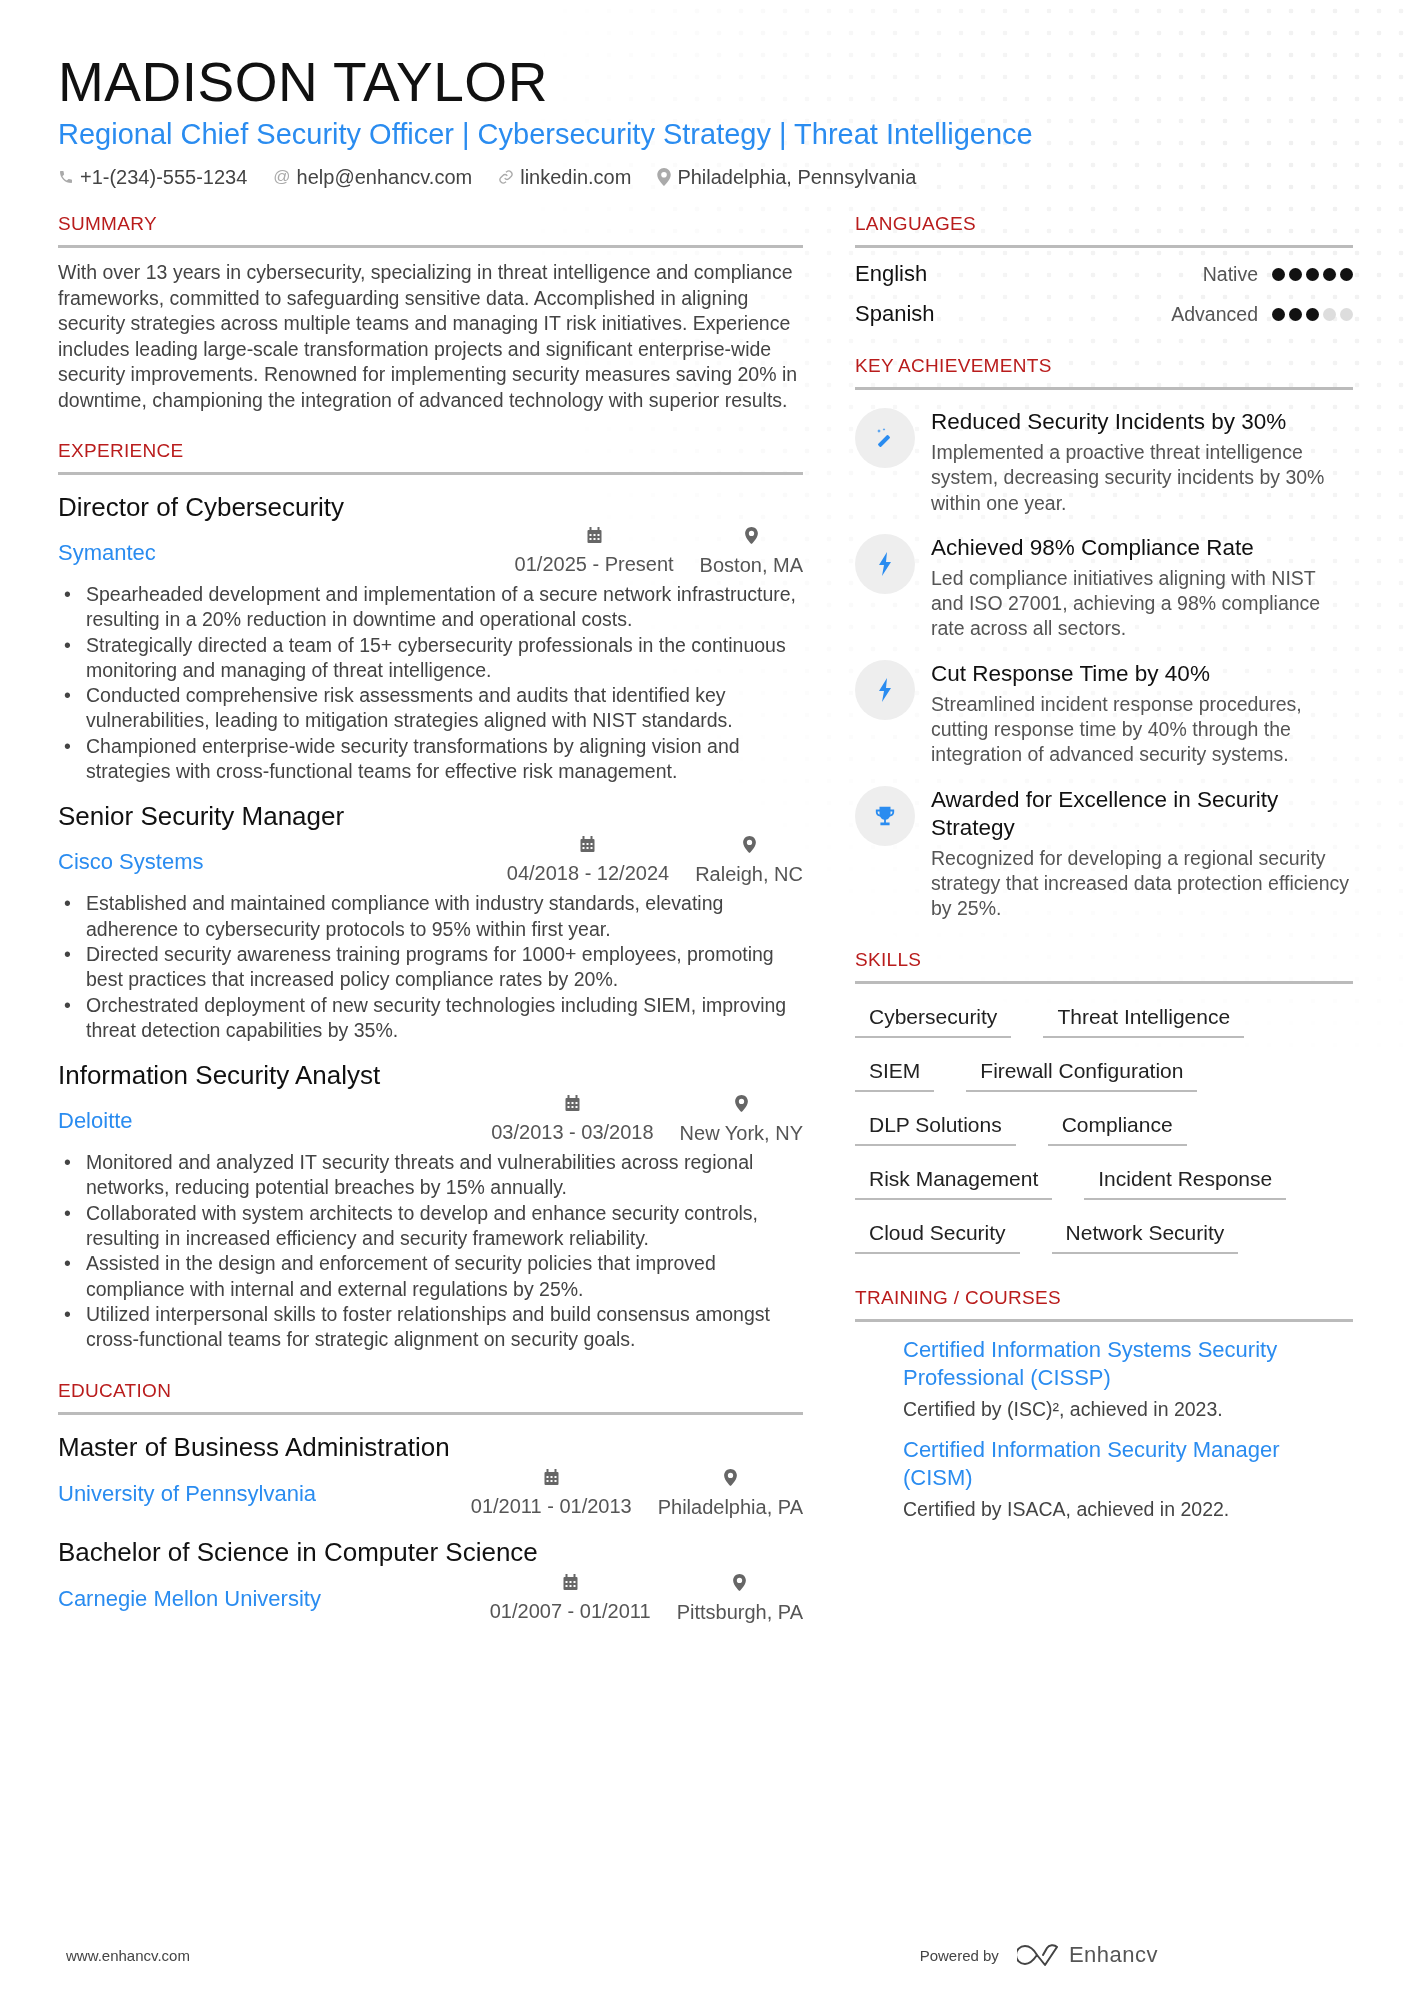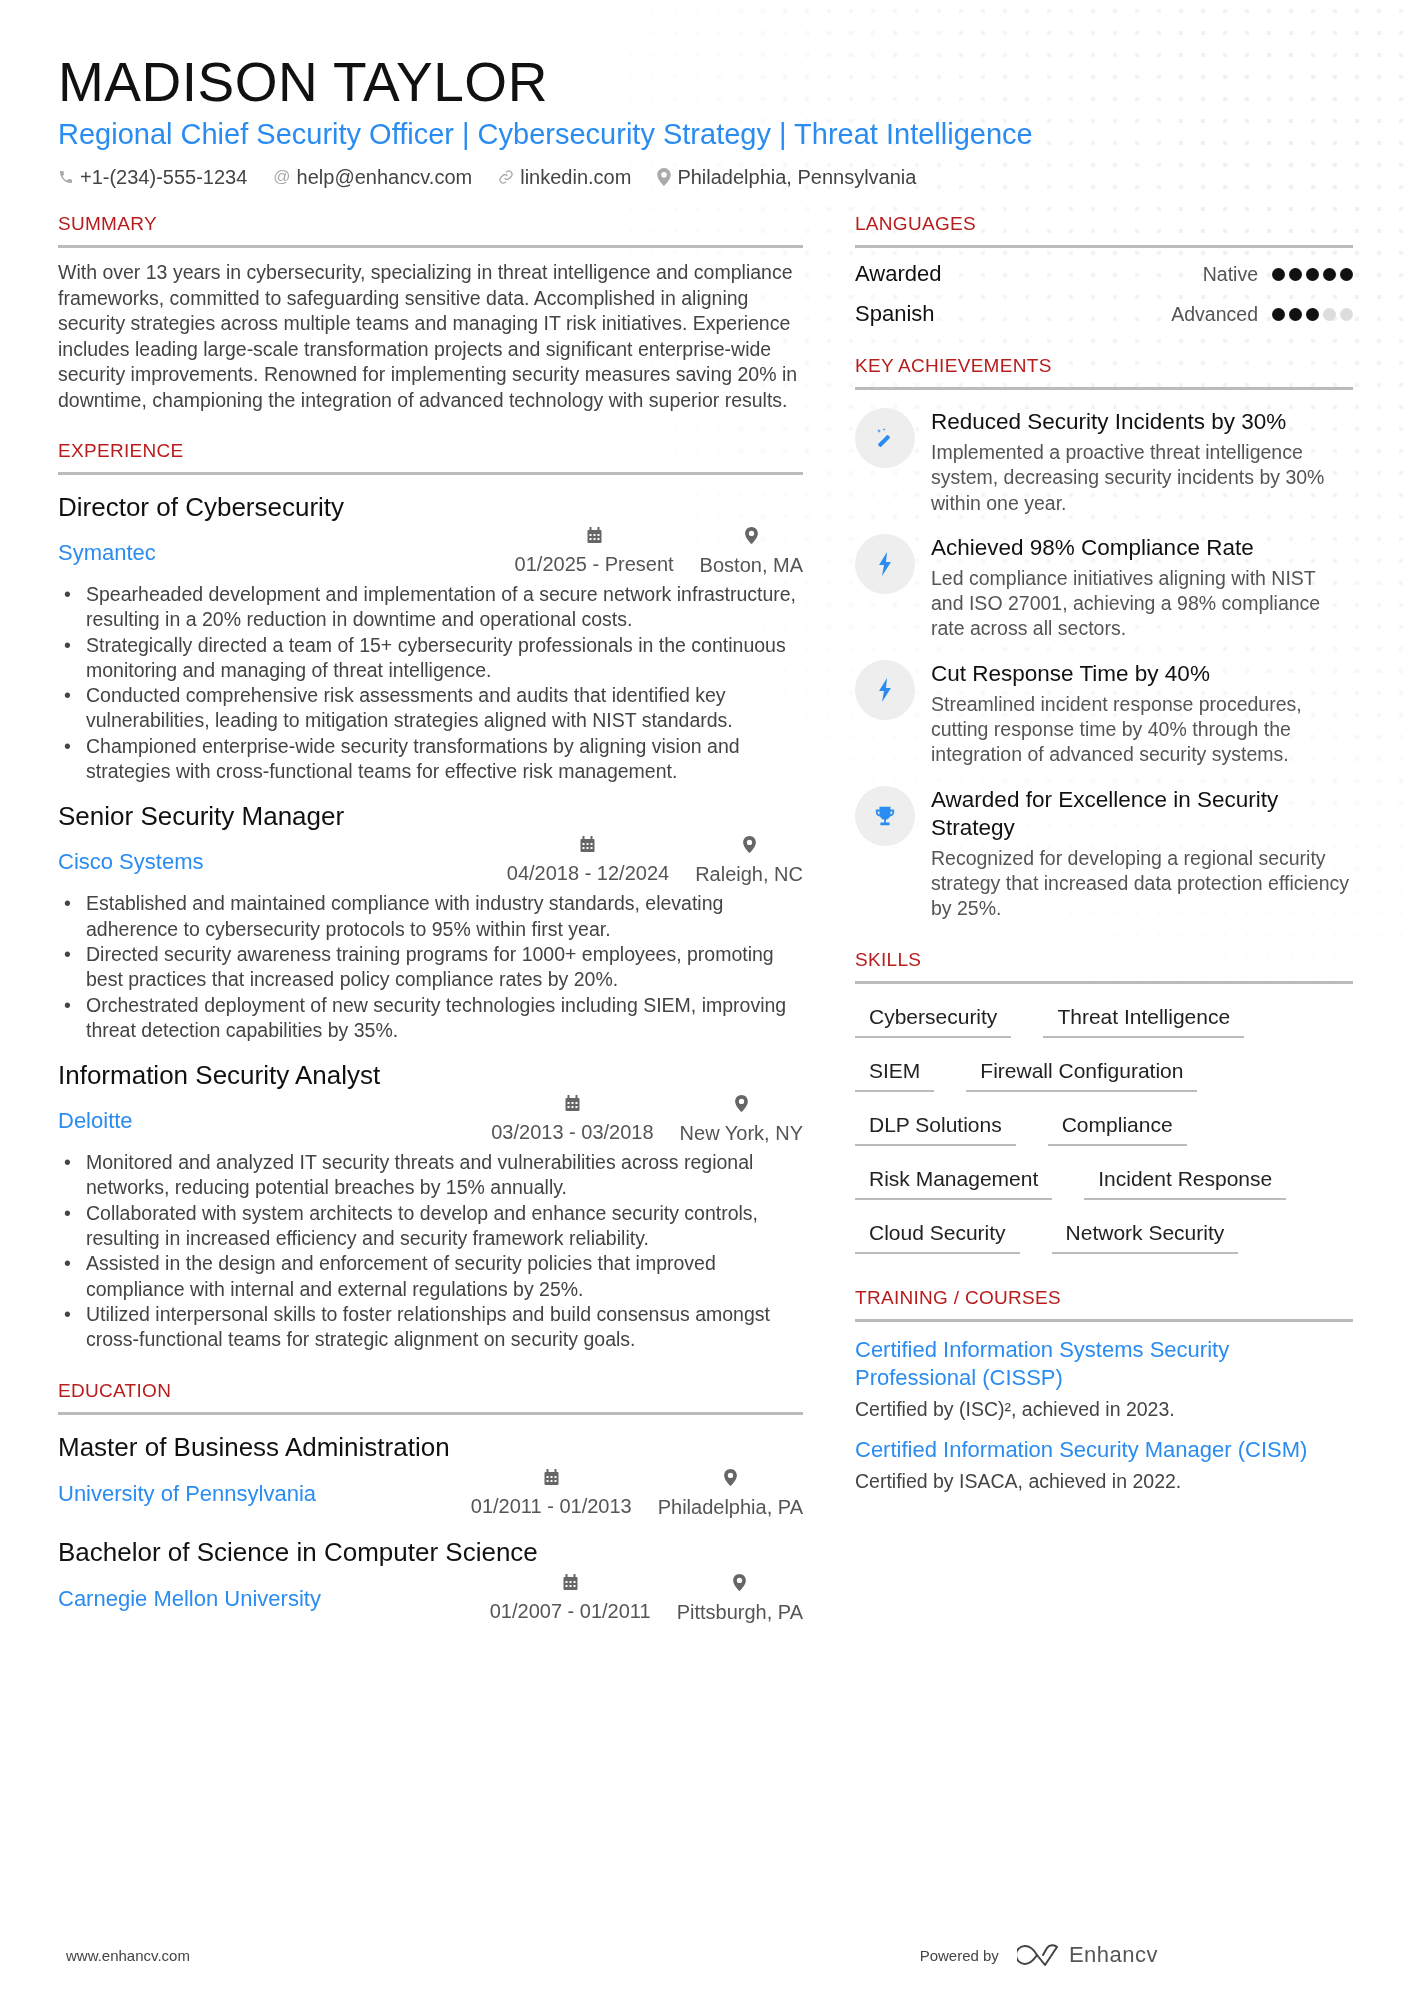"Awarded" span.lang-name { text: Awarded -> English }
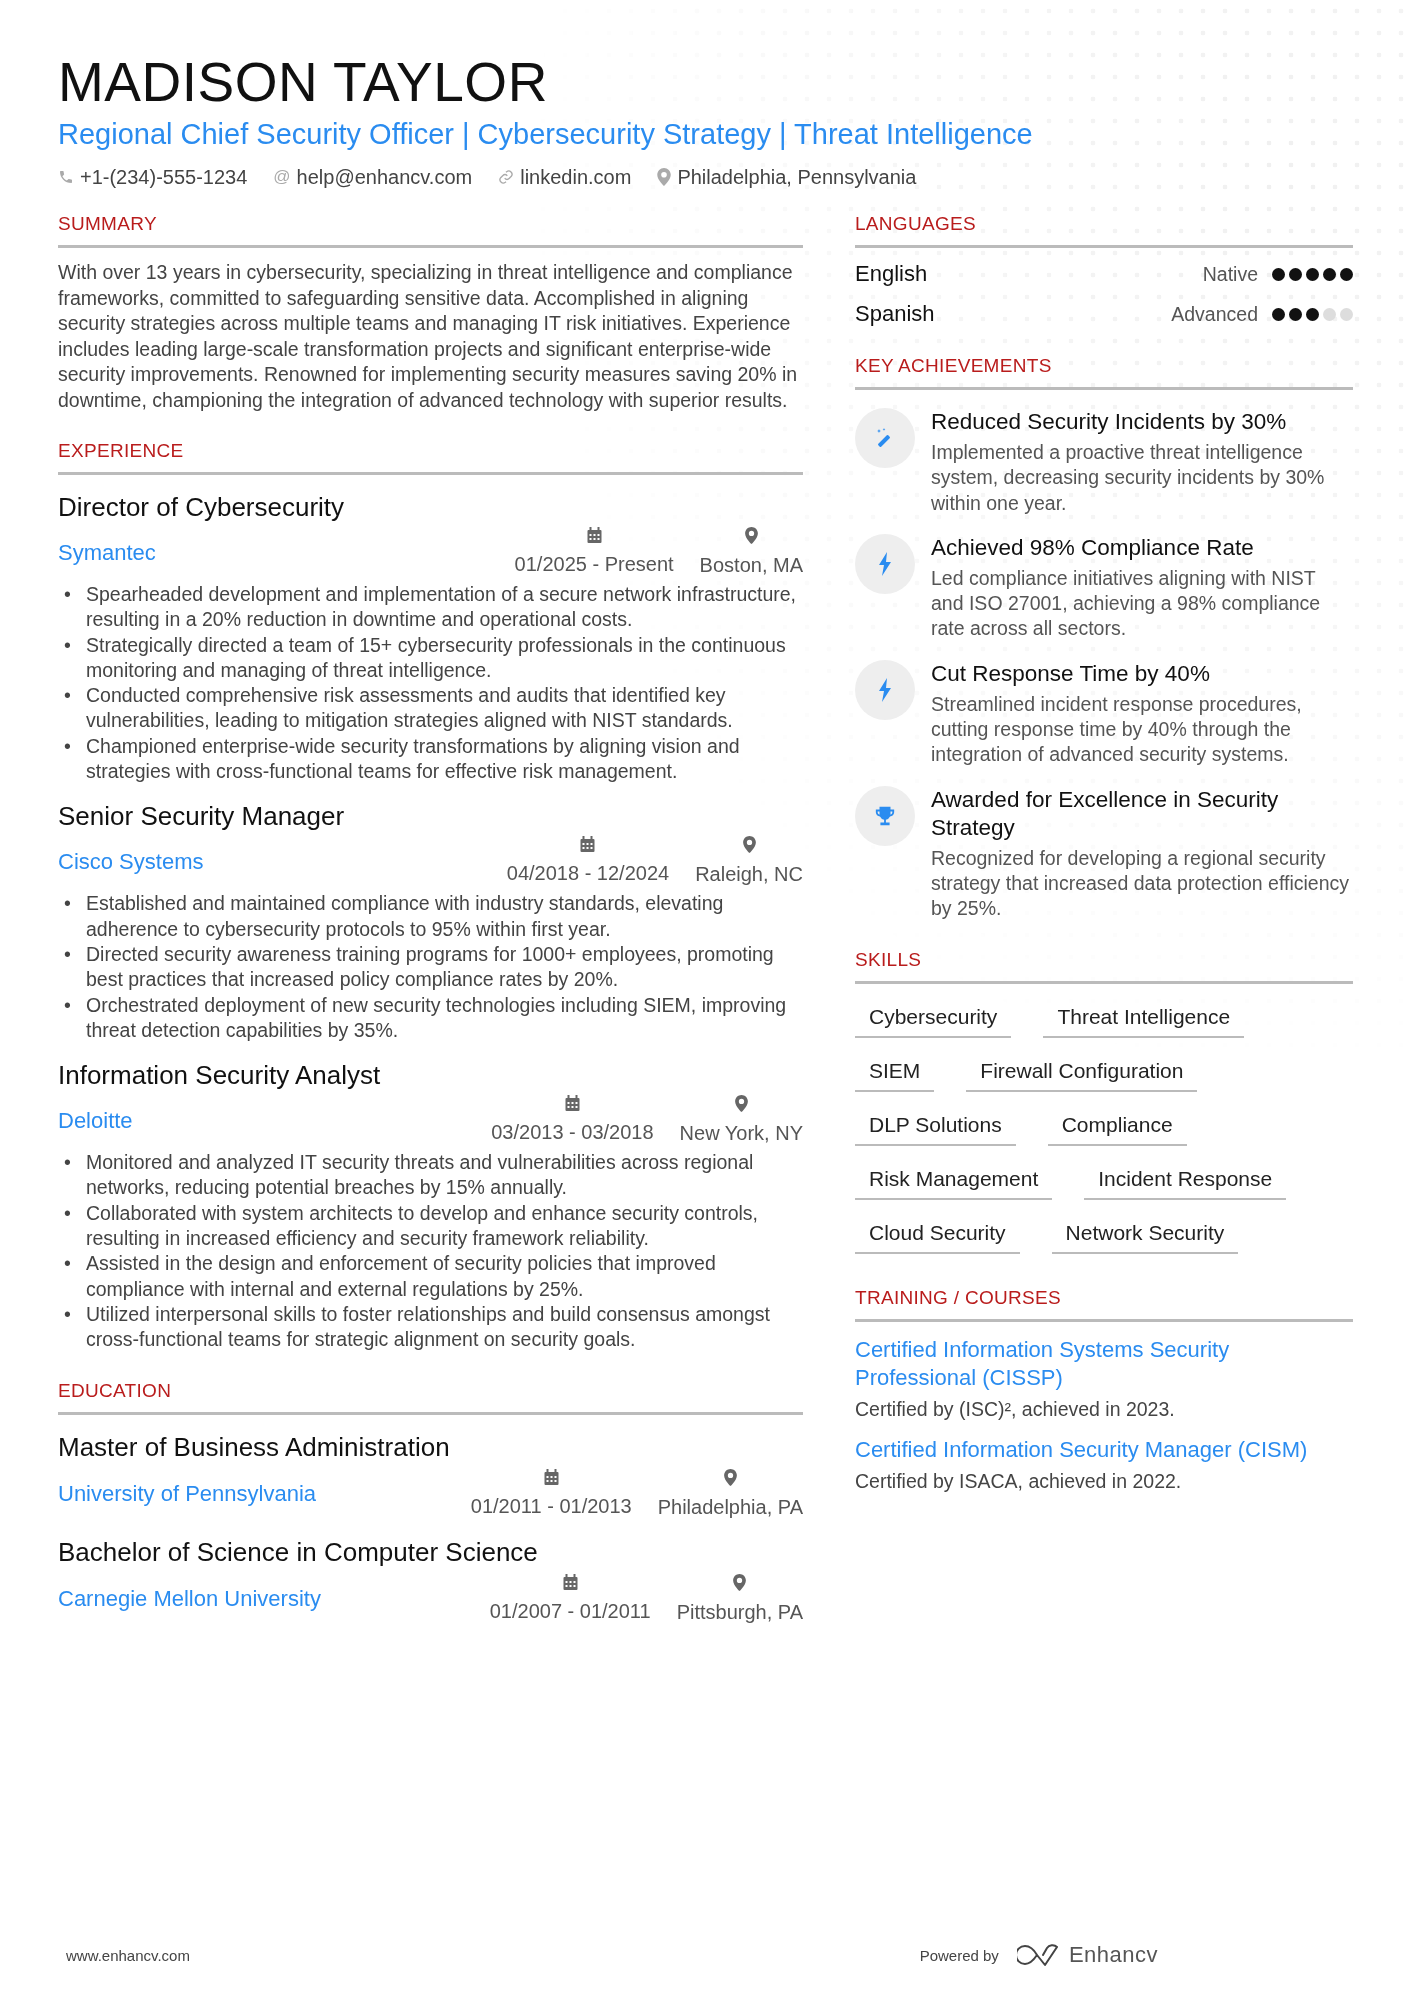"Certified Information Systems Security" .course { margin-left: none -> 48px }
